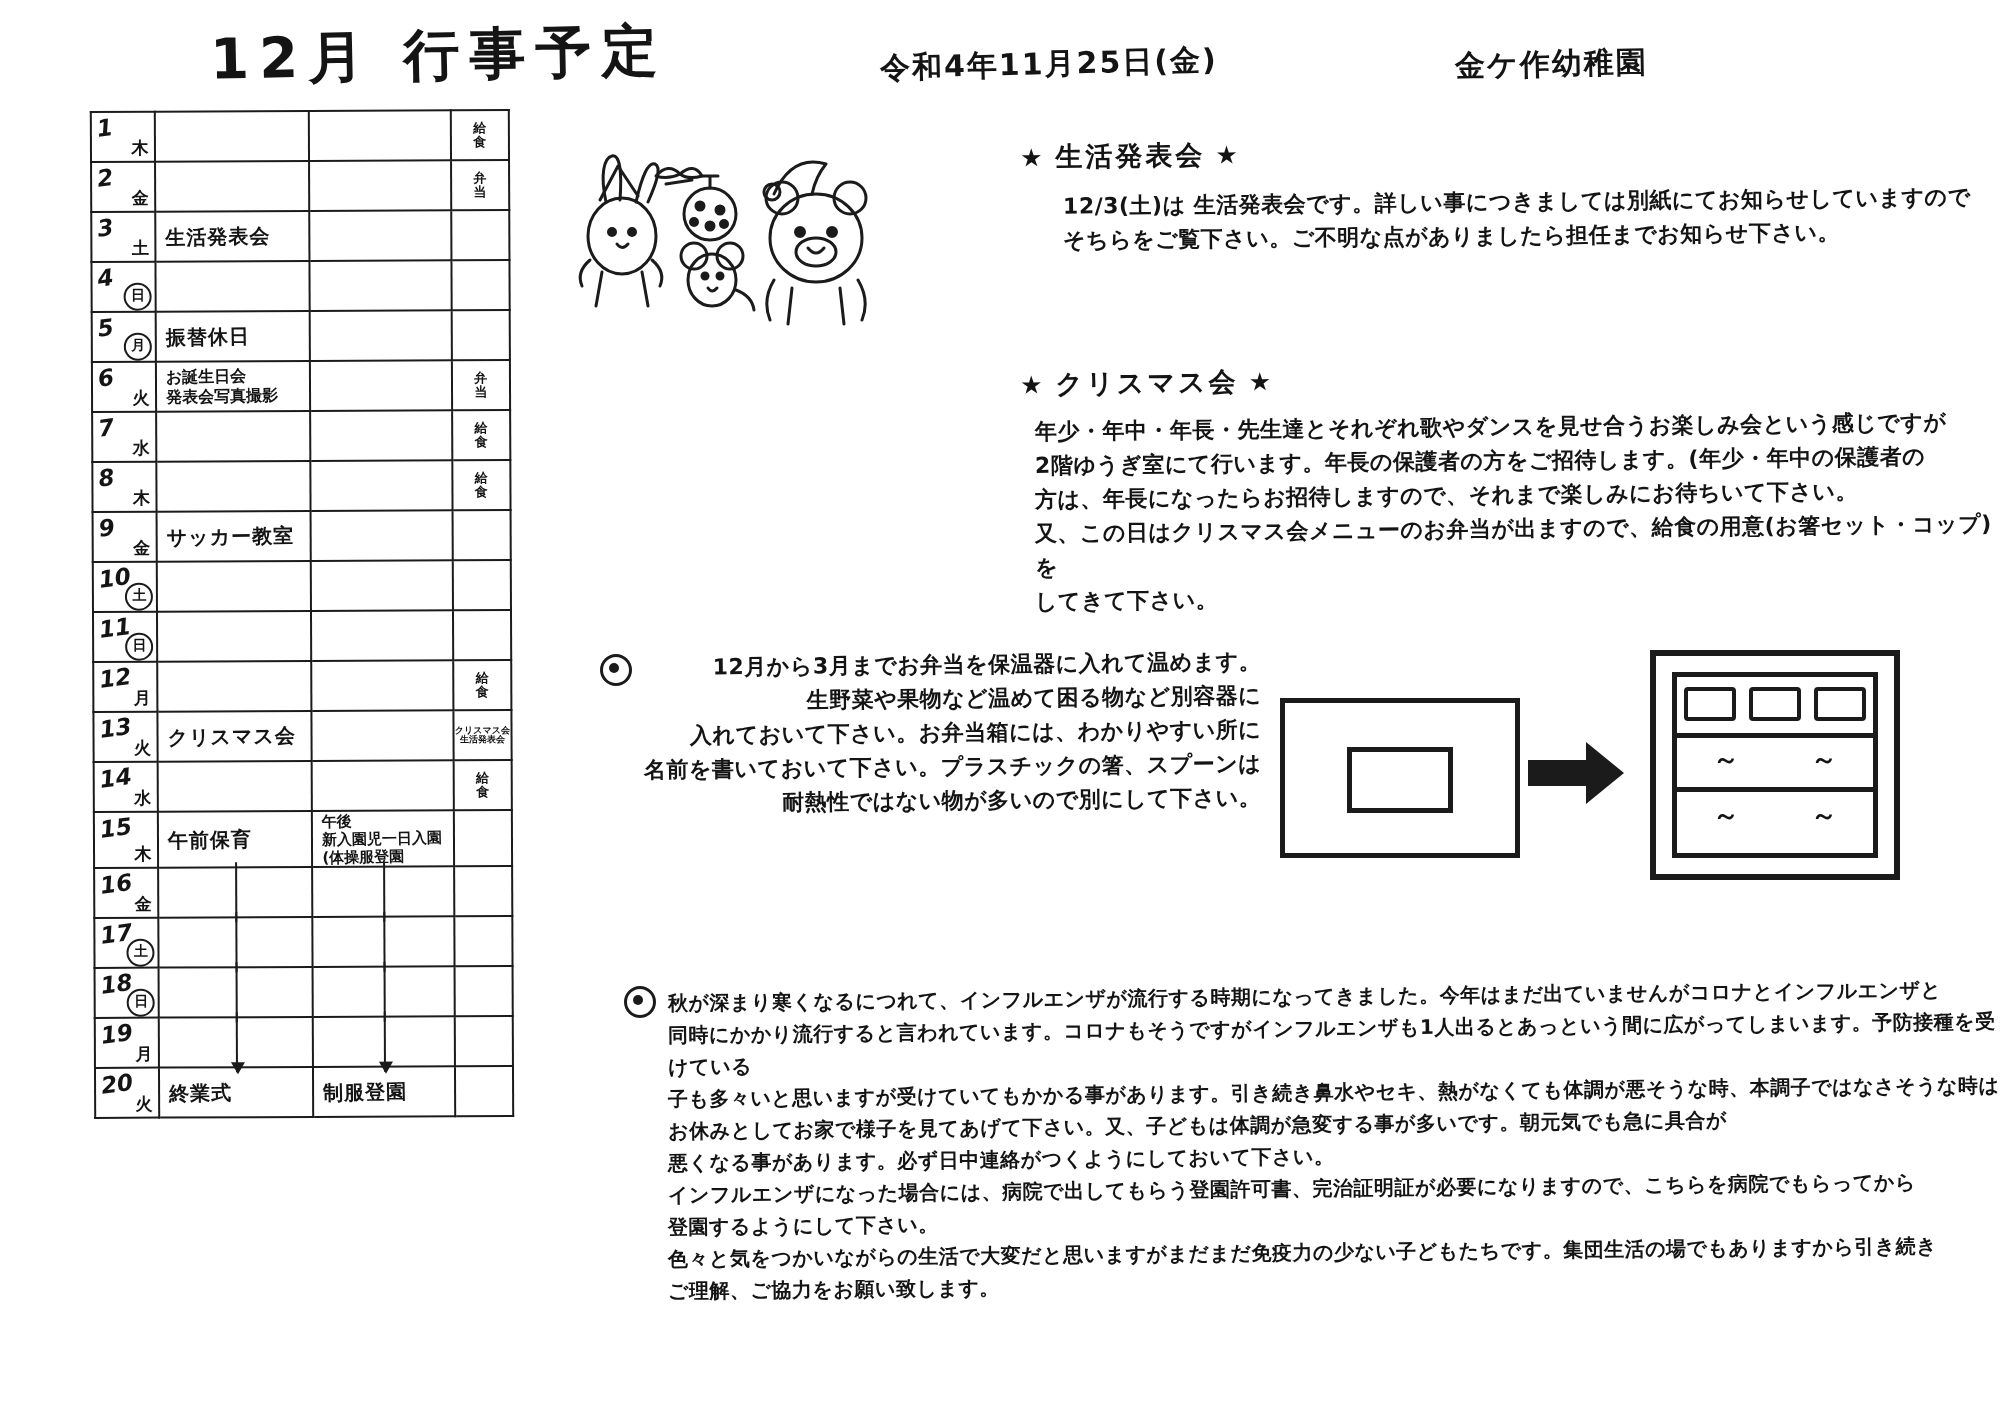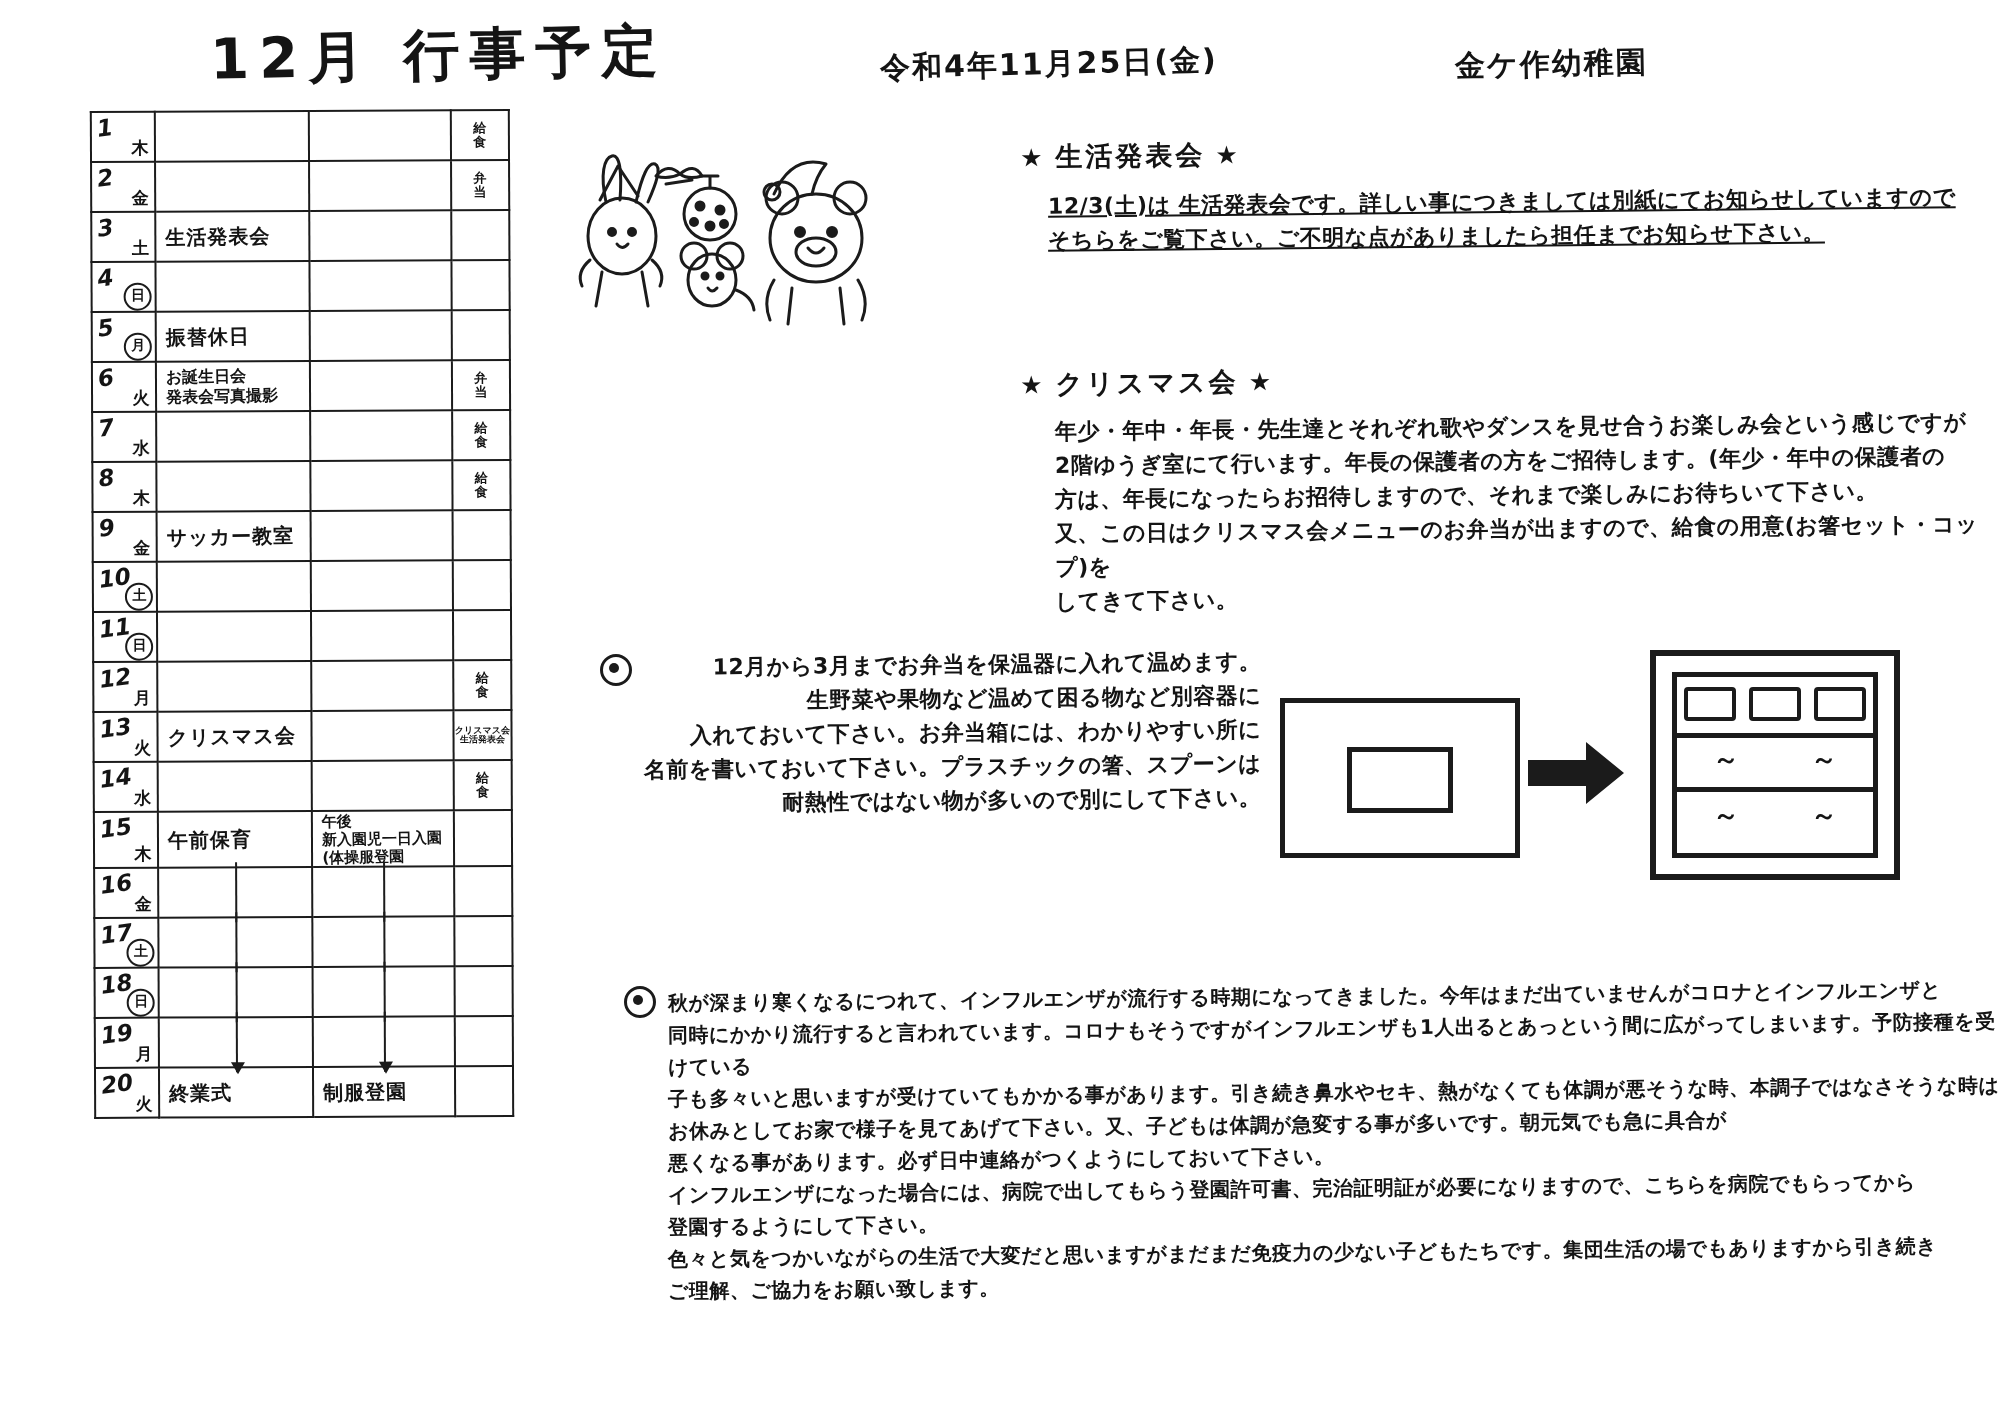"12/3(土)は" #sec-happyokai .lines { margin-left: 38px -> 53px; text-decoration: underline -> none }
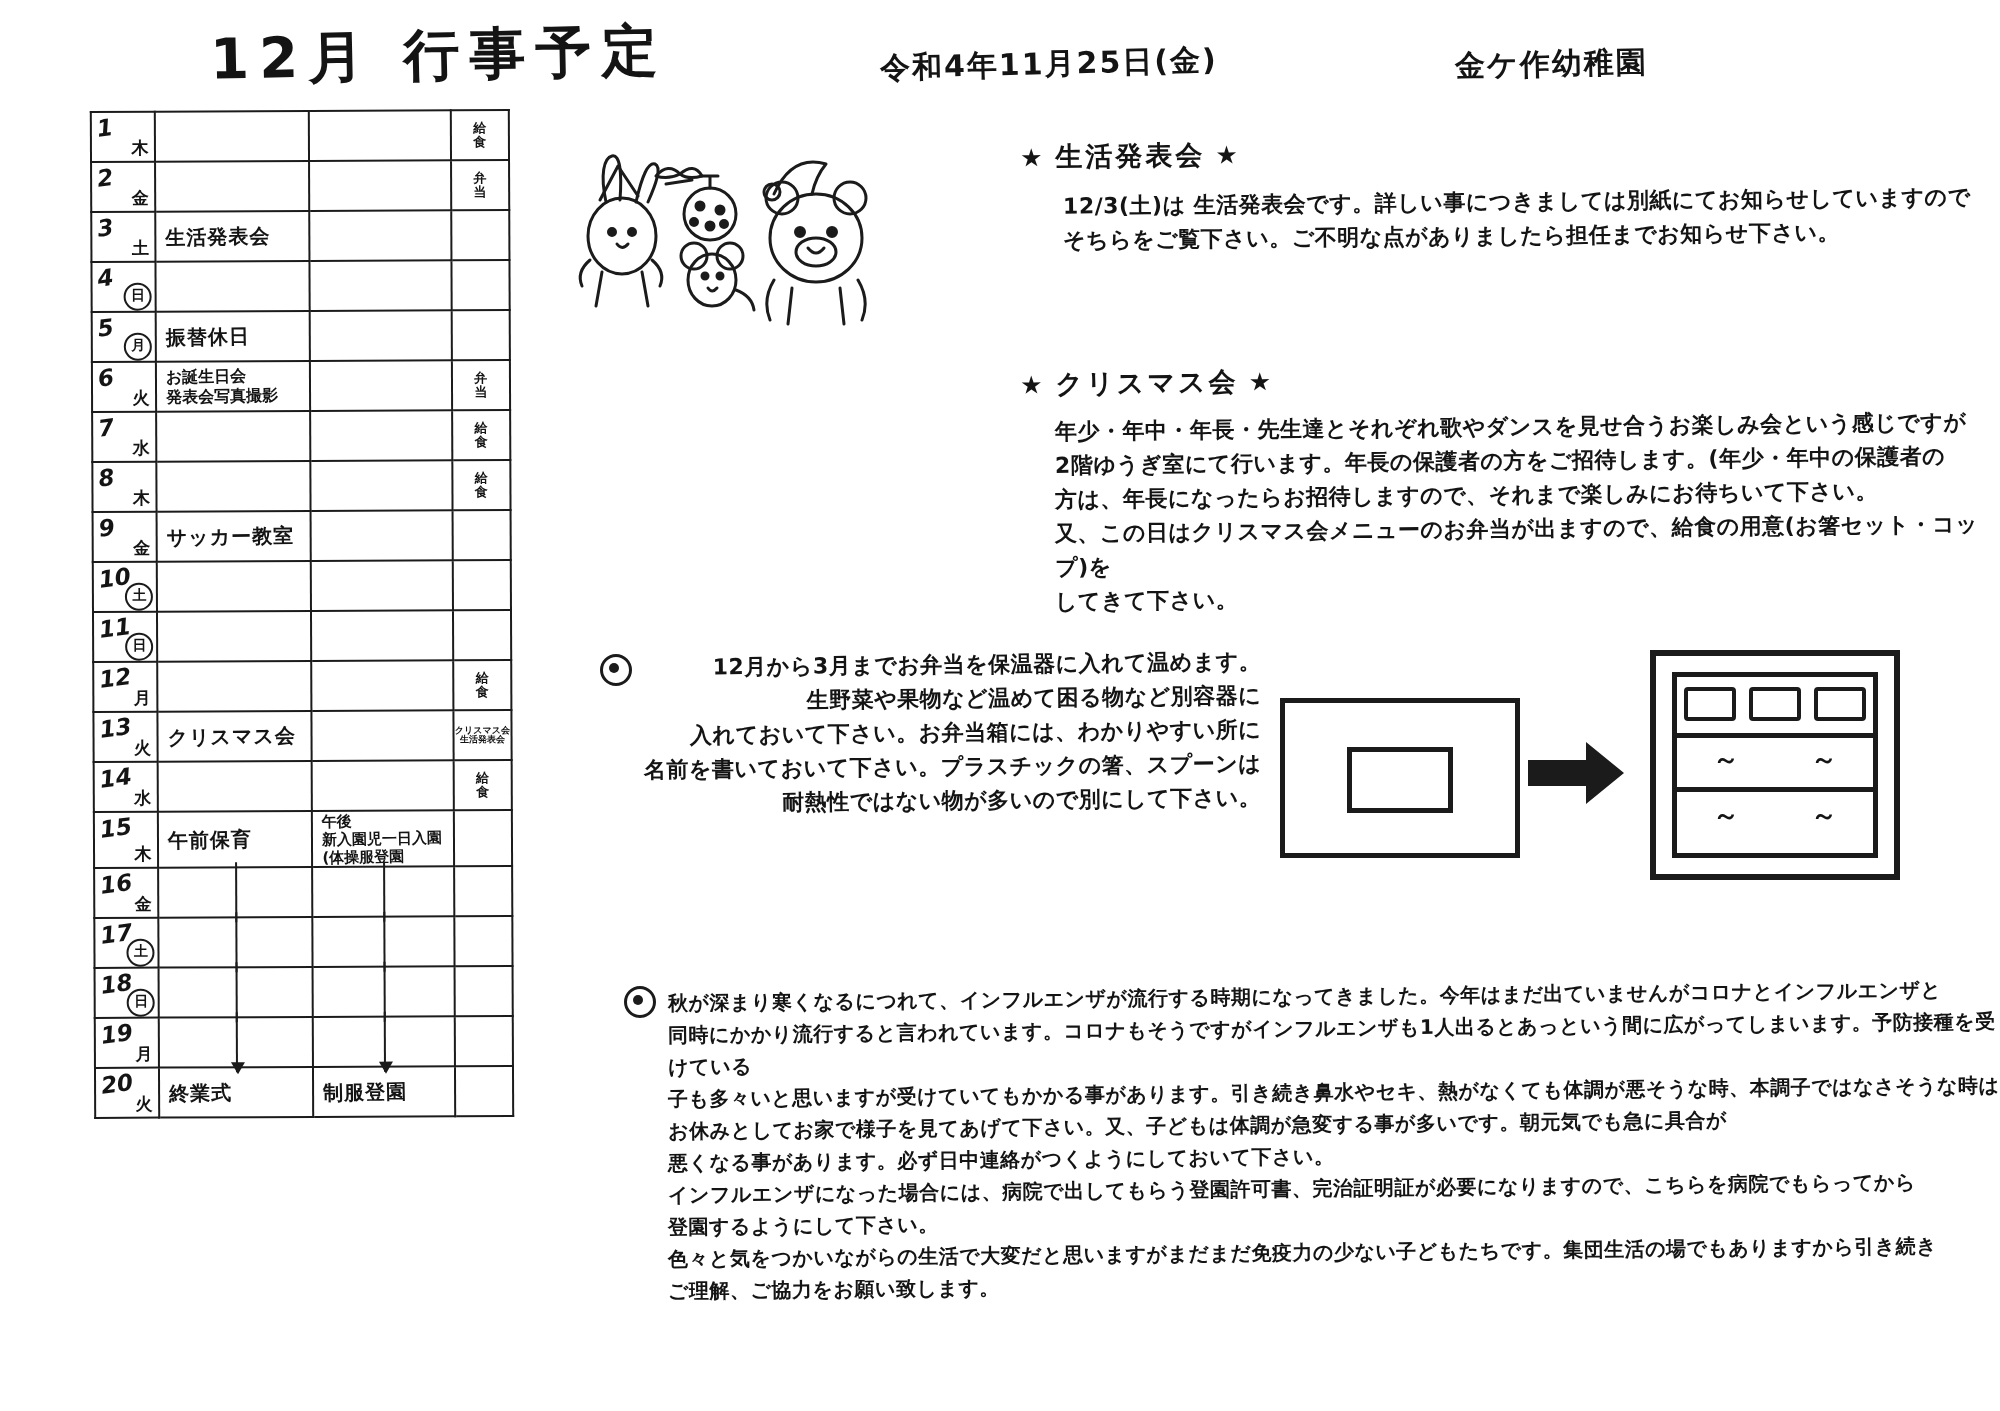"年少・年中・年長・先生達とそれぞれ歌やダンスを見せ合うお楽しみ会という感じですが" #sec-christmas .lines { margin-left: 45px -> 25px }
